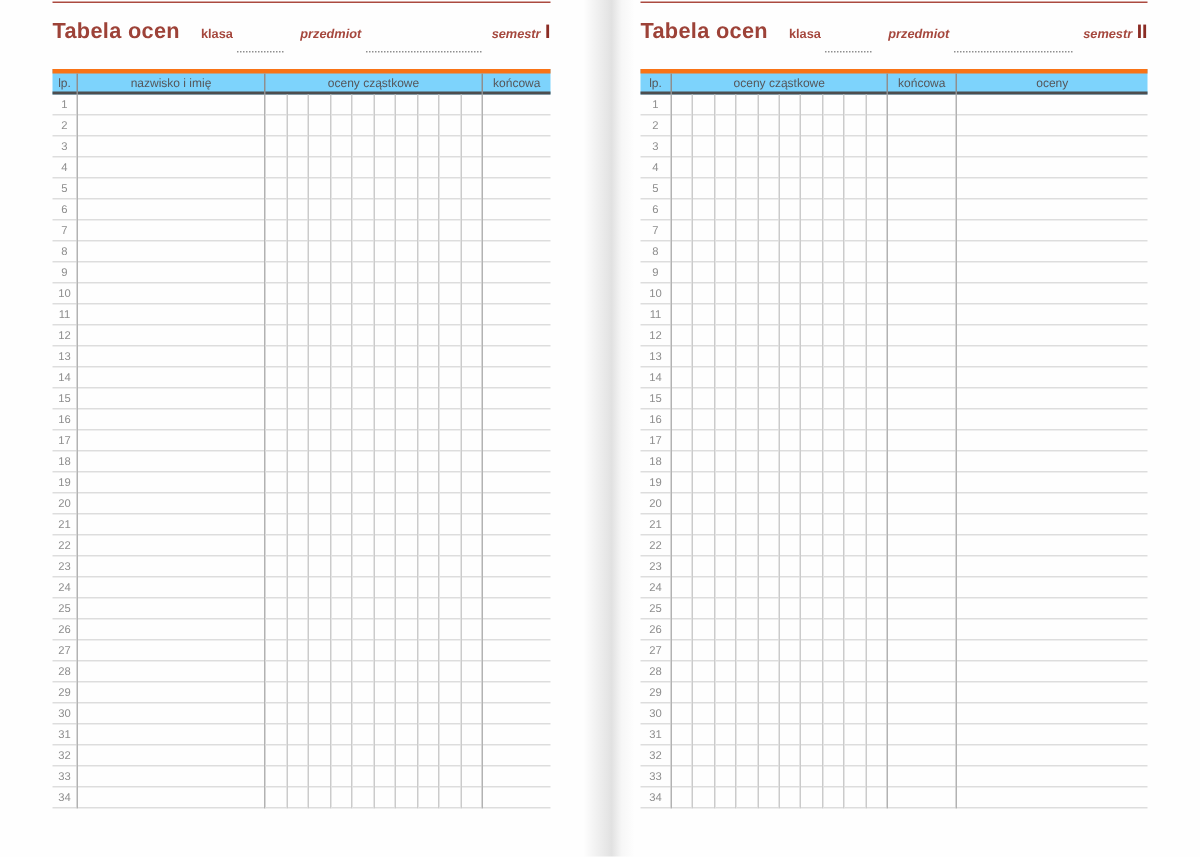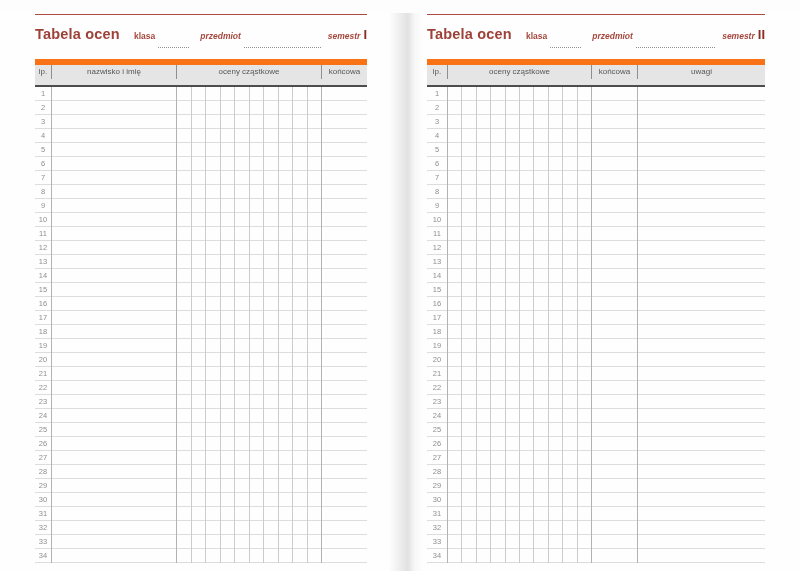"Tabela ocen" .sheet { margin-top: 13px -> none }
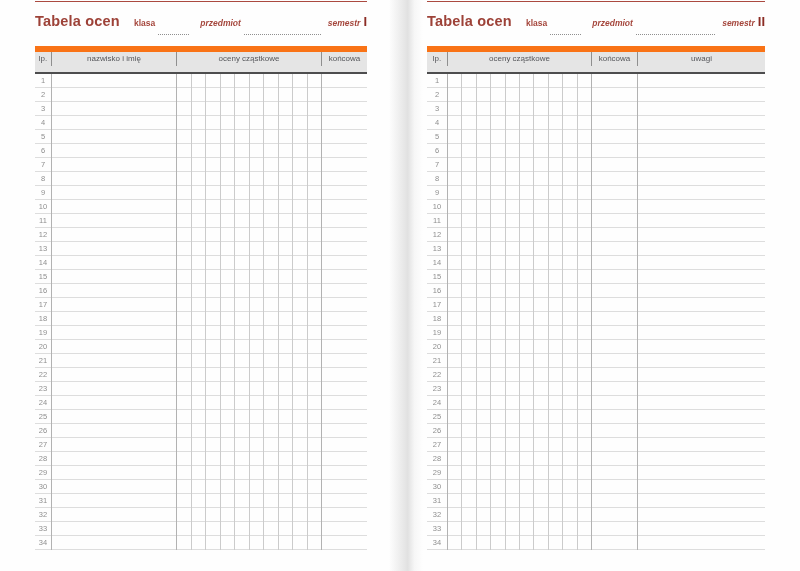"lp." .thead { background: #e5e5e5 -> #7dd3fc; border-top: 6px solid #f97316 -> 3px solid #f97316; height: 28px -> 17px }
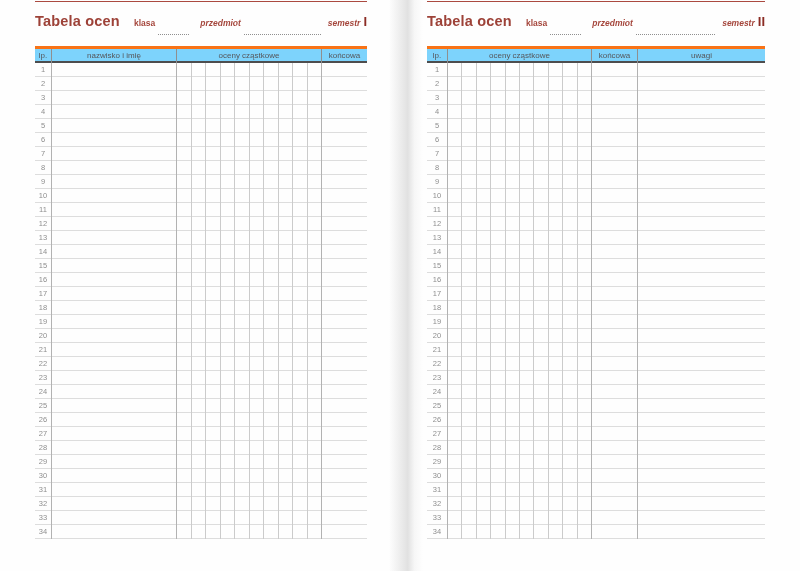"uwagi" div.hcell { text: uwagi -> oceny }
